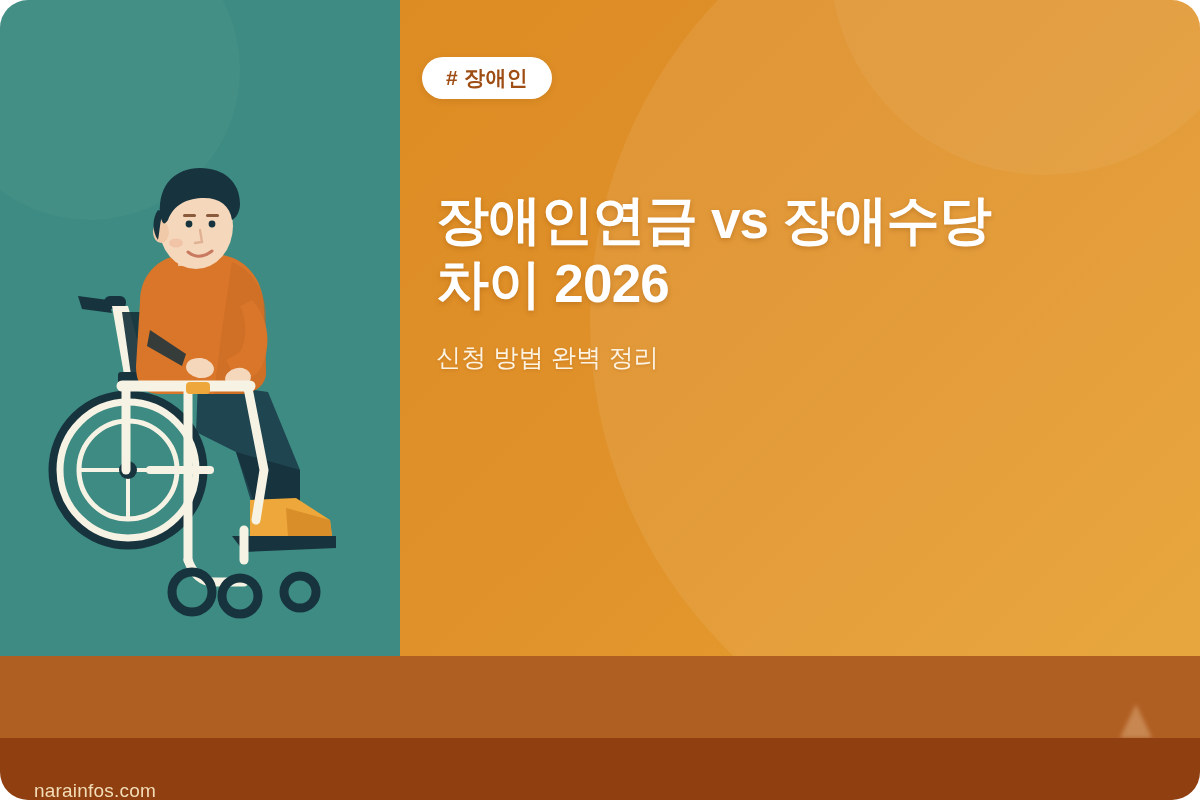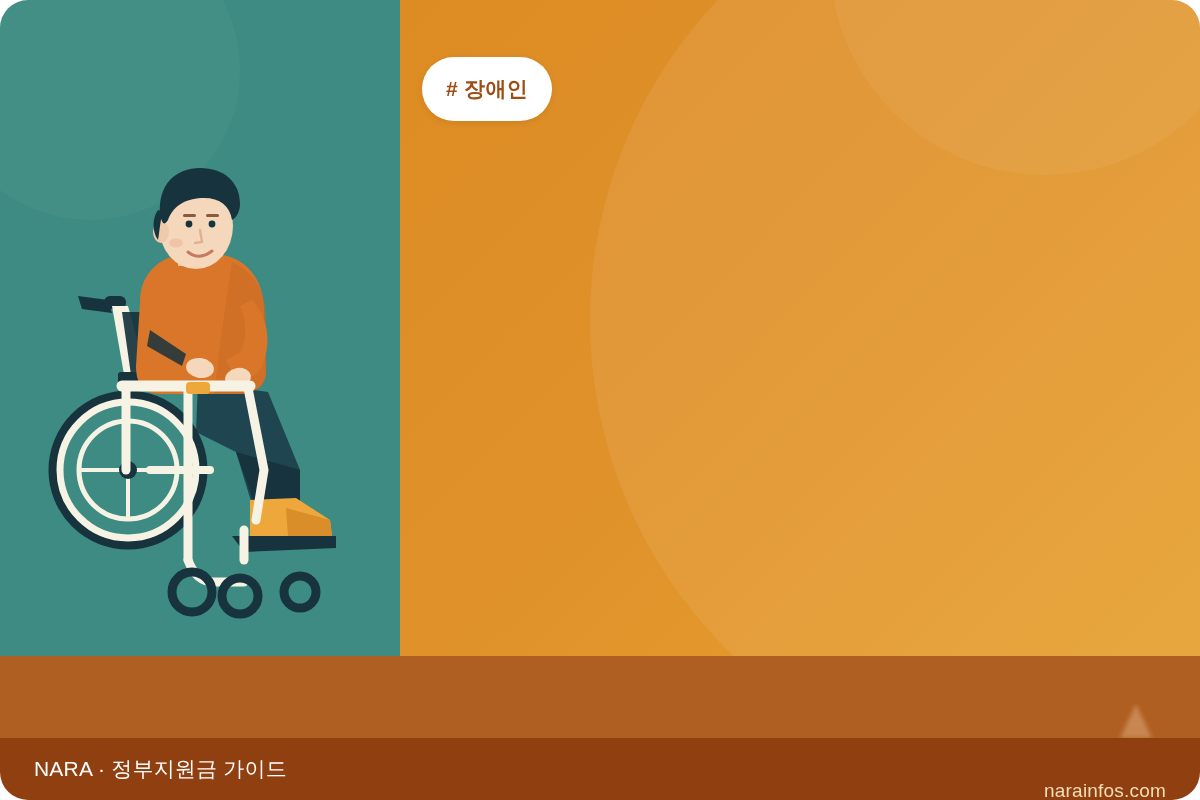"# 장애인" .badge { padding: 18px 24px -> 7px 24px }
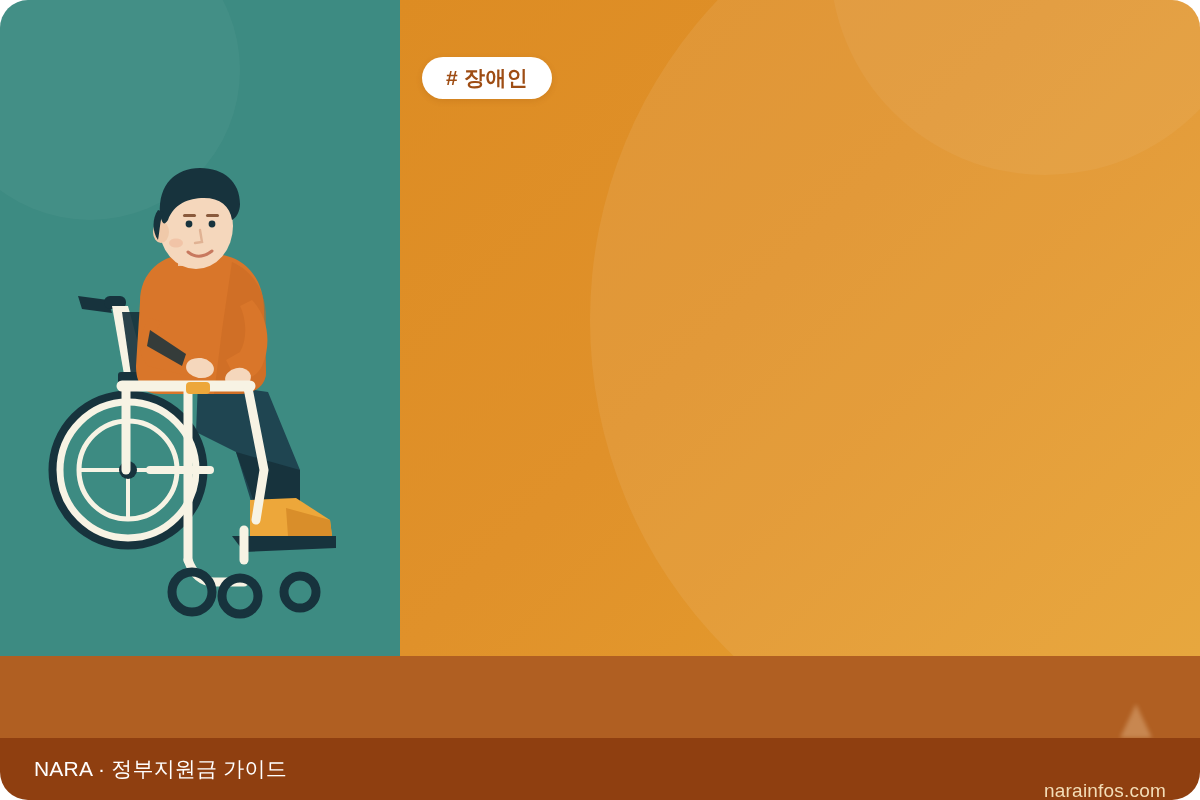"장애인연금 vs 장애수당" div.hero-text { html: none -> <div> <div> <div>장애인연금 vs 장애수당</div> <div>차이 2026</div> </div> <div>신청 방법 완벽 정리</div> </div> }
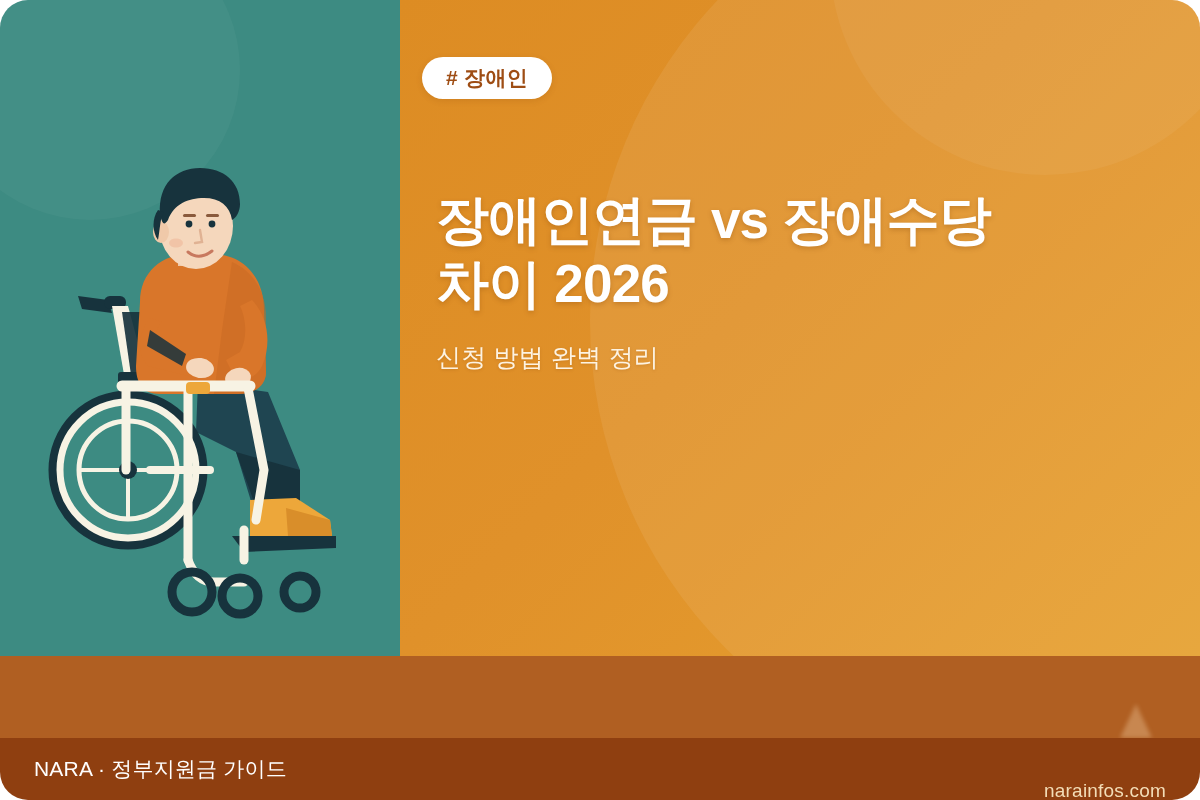"NARA · 정부지원금 가이드" div.footer-brand { html: <div>NARA · 정부지원금 가이드</div> -> none }
